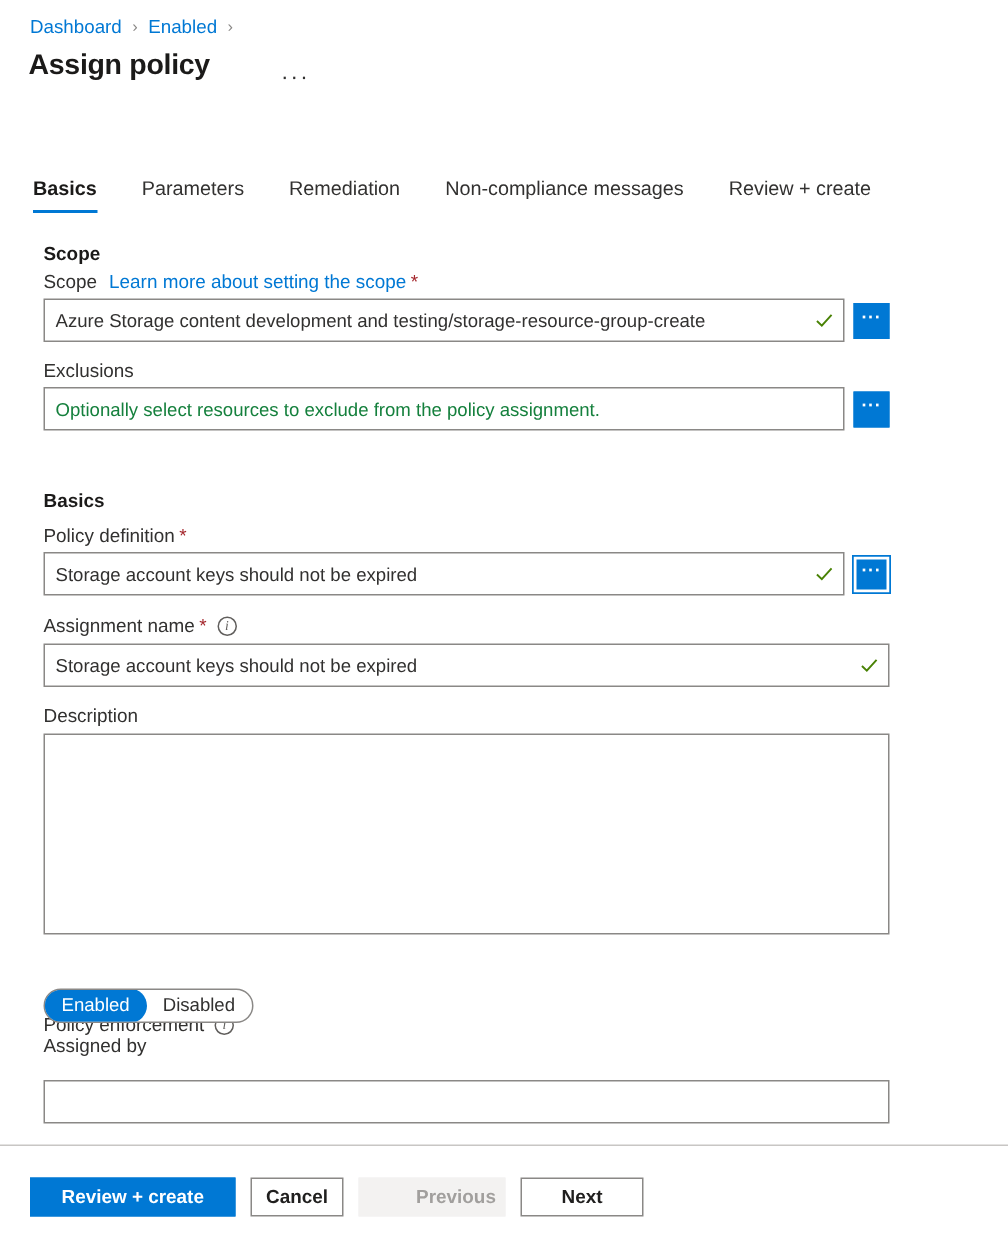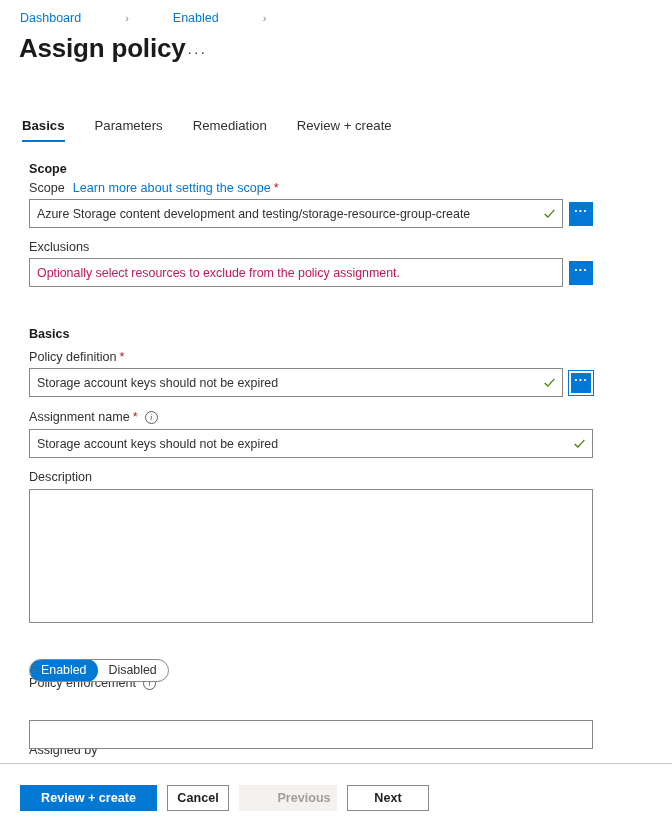"Dashboard" .breadcrumb { gap: 37px -> none }
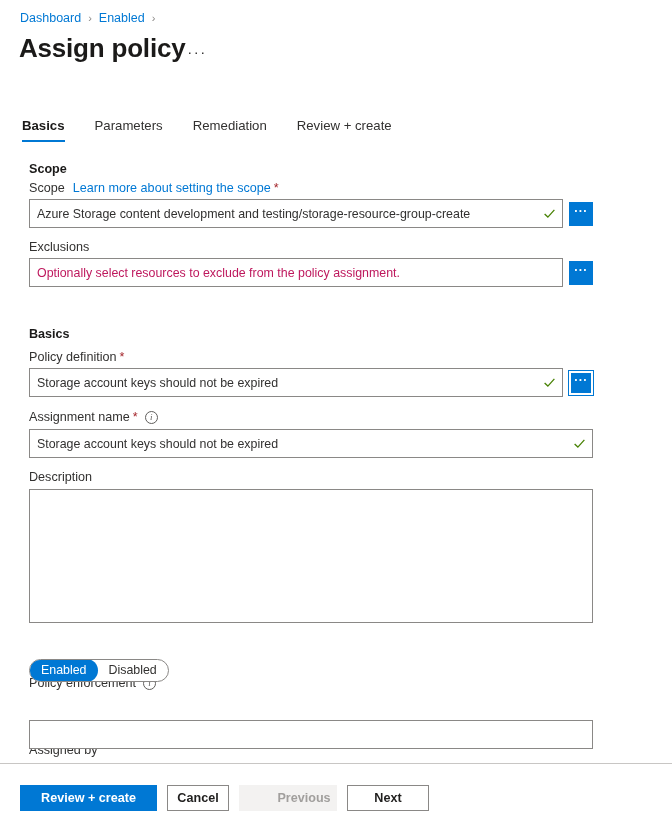"Assign policy" .page-title { font-size: 26px -> 19px }
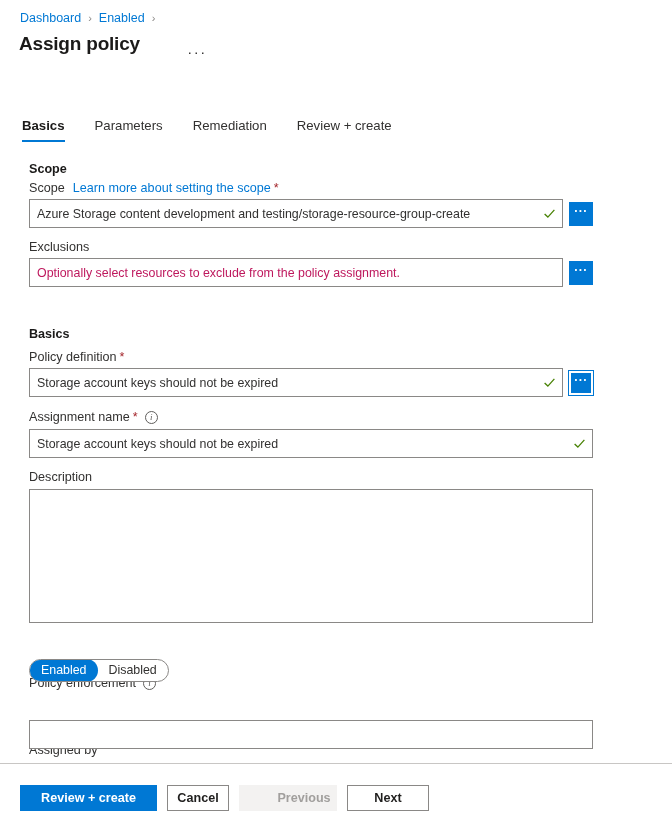"Non-compliance messages" div.tab { html: none -> <div><span>Non-compliance messages</span></div> }
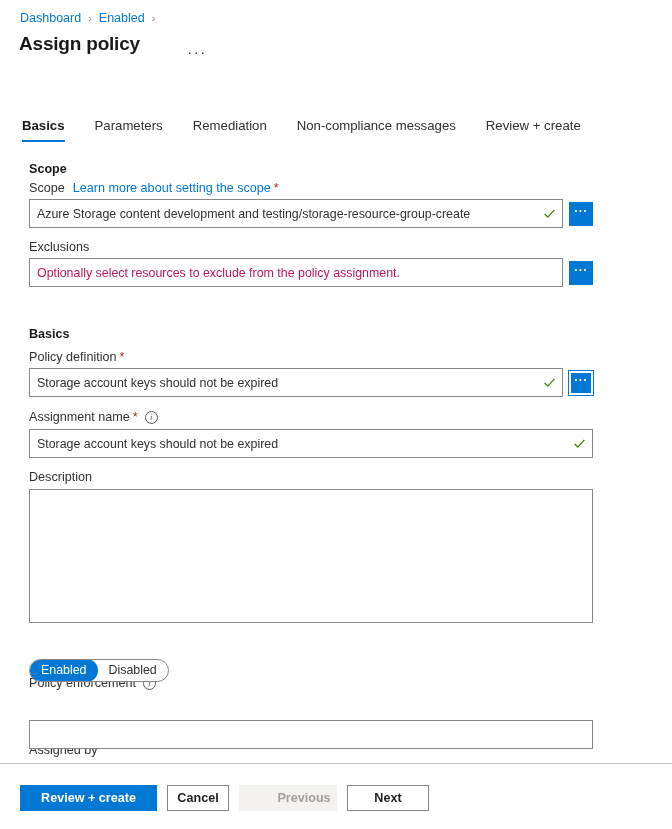"Optionally select resources to exclude" .text-input .val.placeholder { color: #be185d -> #15803d }
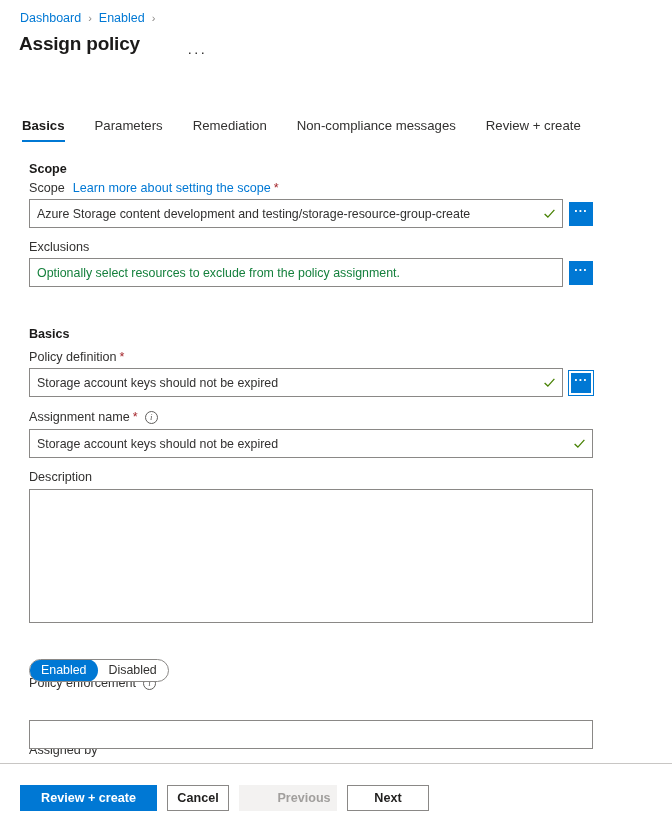"Assigned by" div.field-label { top: 743px -> 690px }
